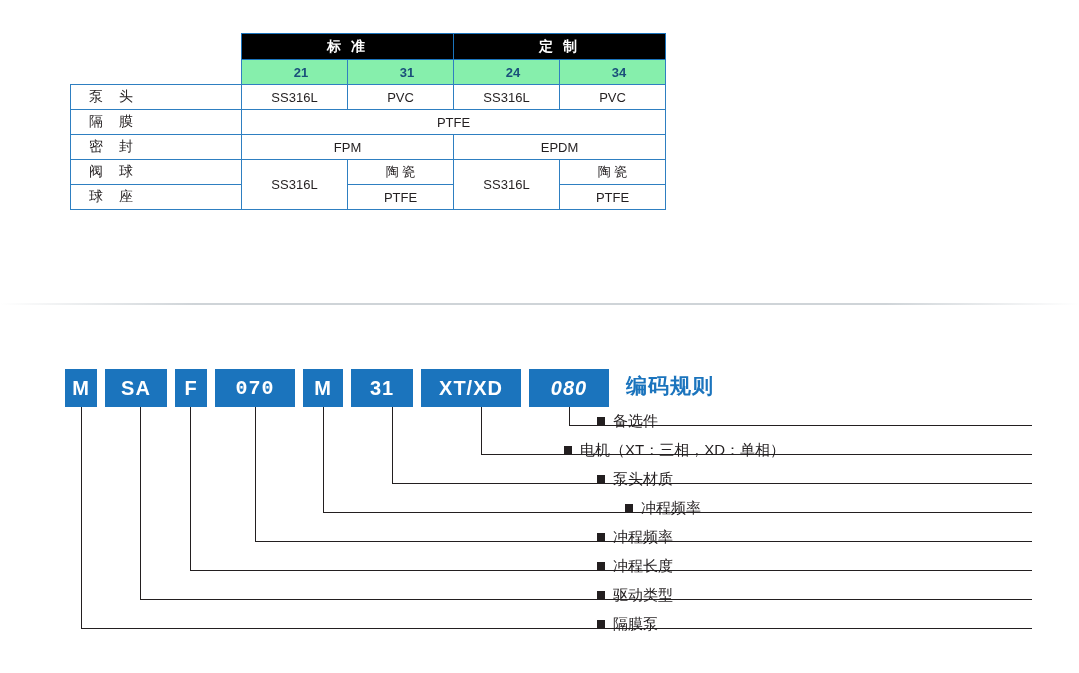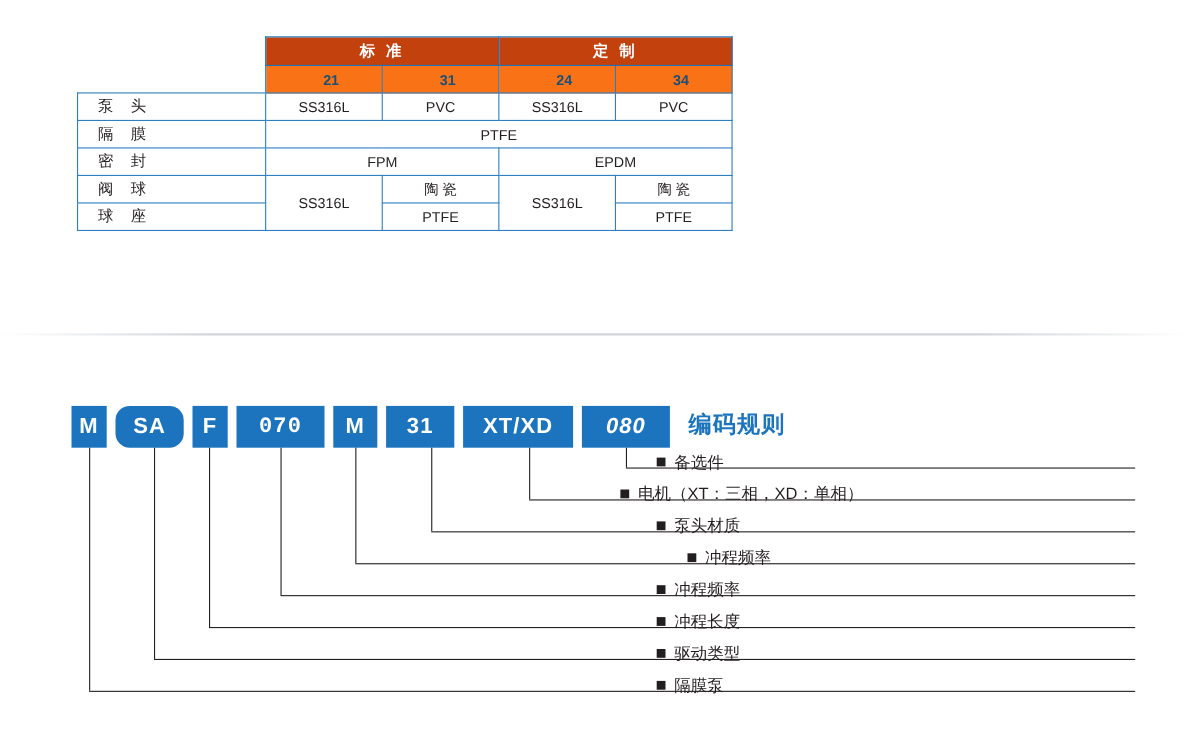"标 准" .mat-table td.hdr { background: #c2410c -> #000000 }
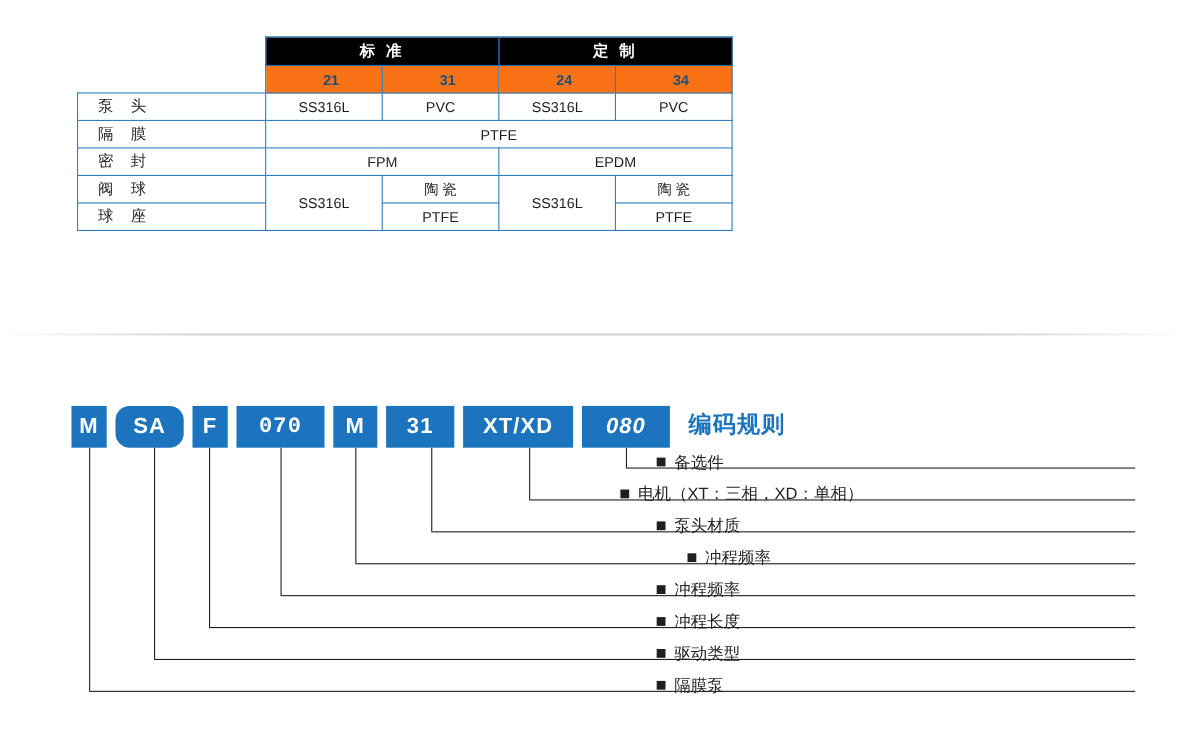"21" .mat-table td.sub { background: #f97316 -> #86efac }
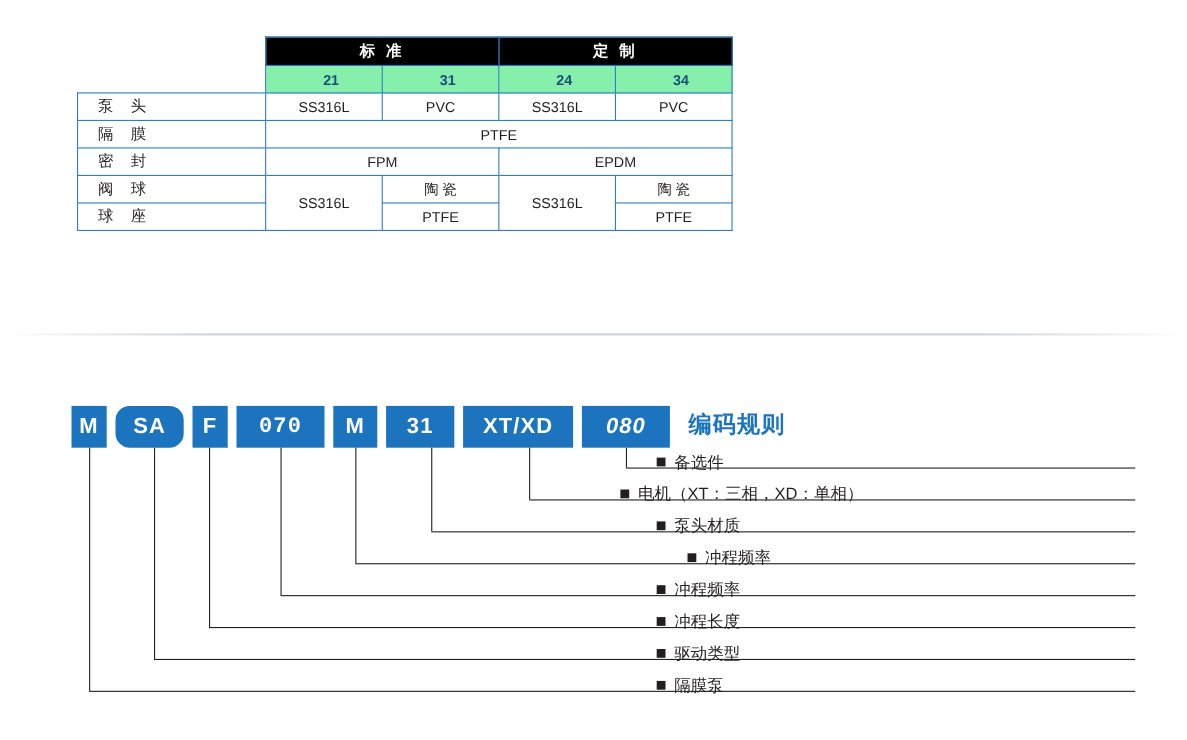"SA" div.code-box { border-radius: 13px -> none }
